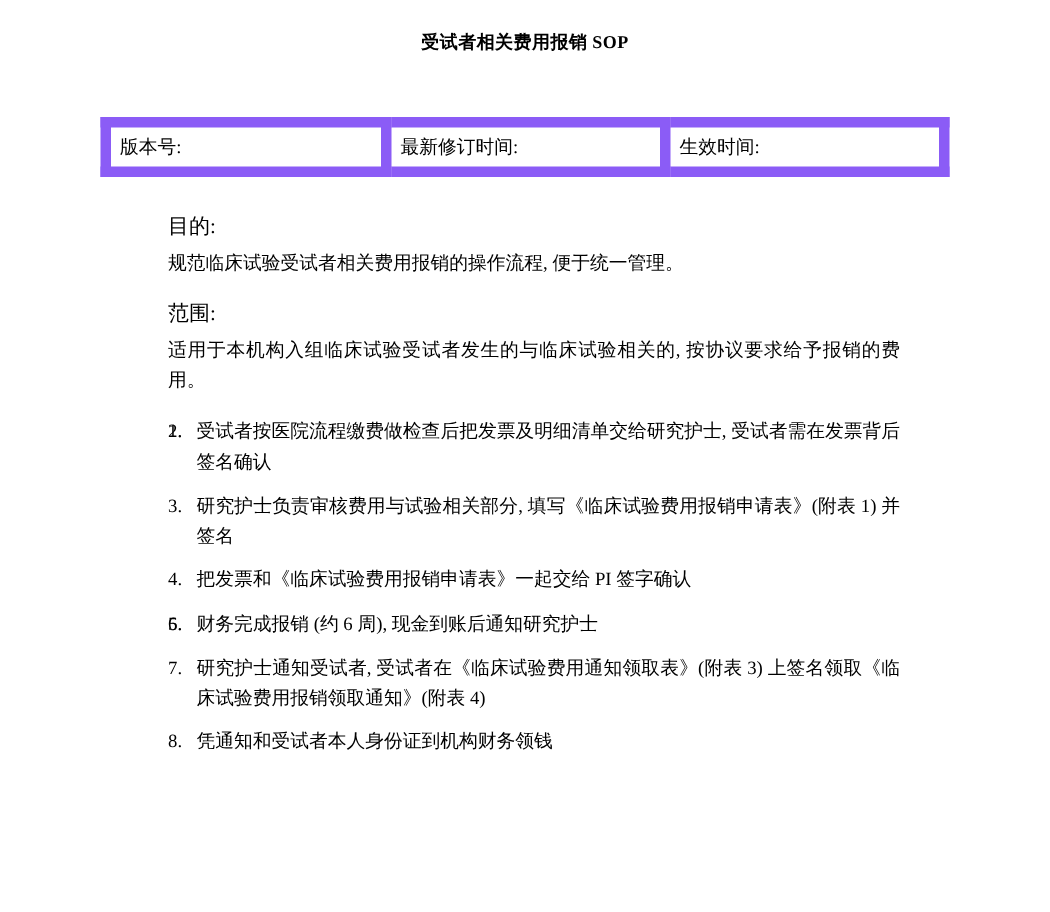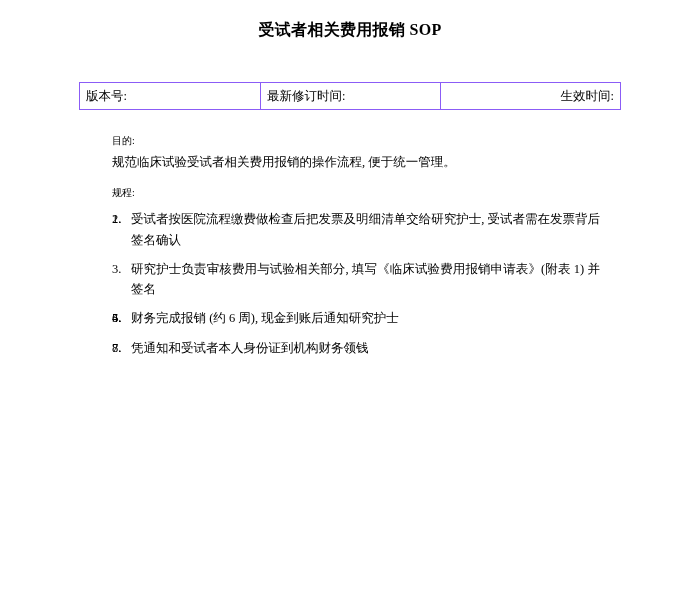"受试者相关费用报销 SOP" .doc-title { font-size: 16px -> 12px }
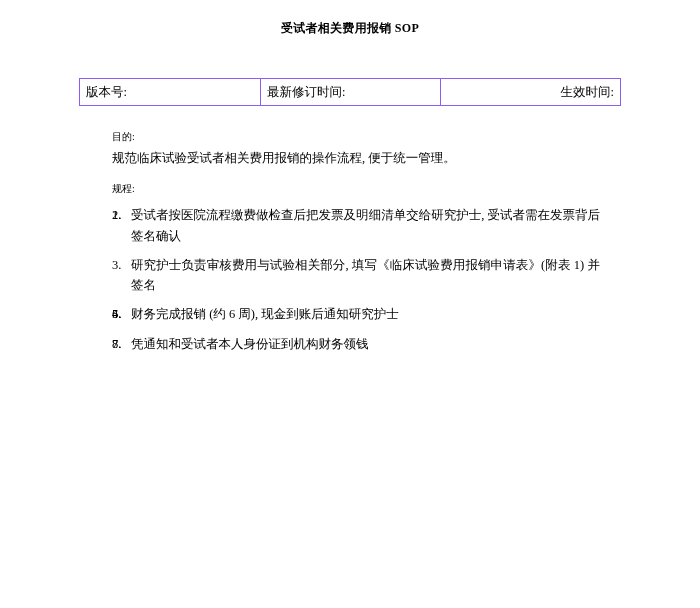"版本号:" .meta-table td { border: 1px solid #8b5cf6 -> 7px solid #8b5cf6 }
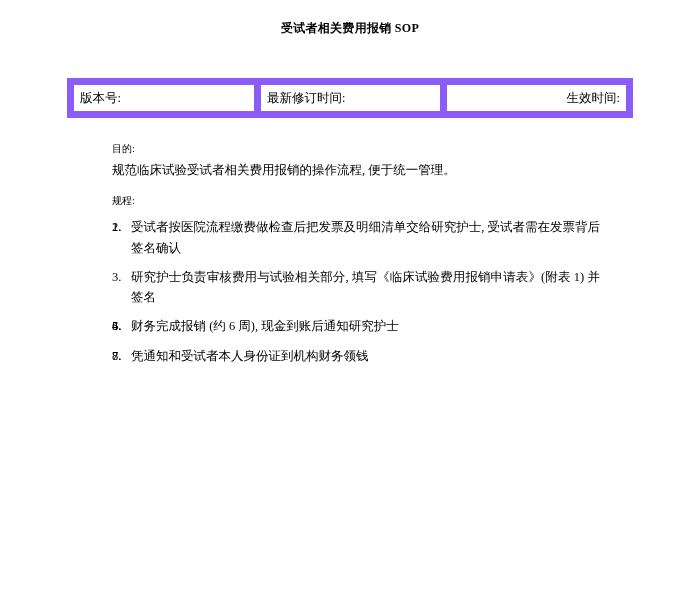"生效时间:" .meta-table td.c3 { text-align: right -> none }
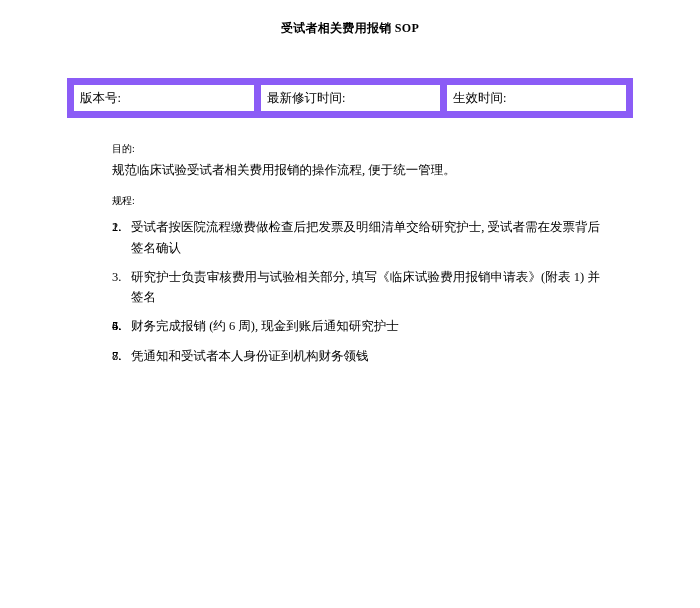"目的:" .sec-head { font-size: 10px -> 14px }
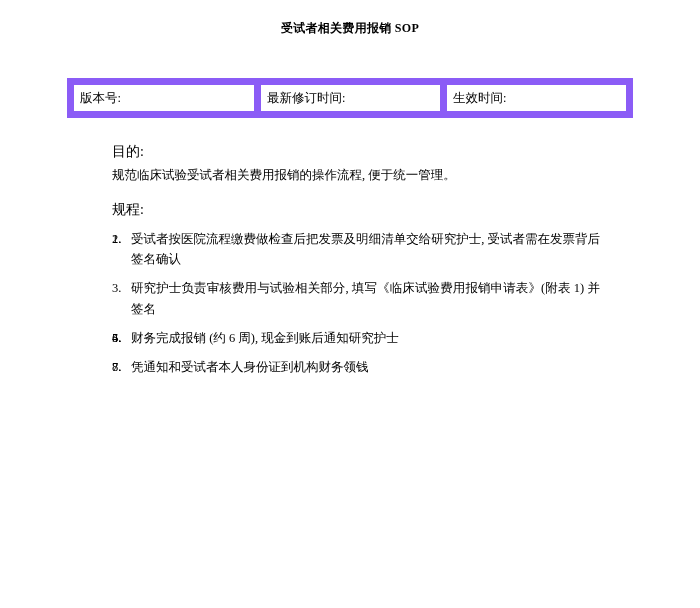"范围:" div.sec-head { html: none -> <div>范围:</div> }
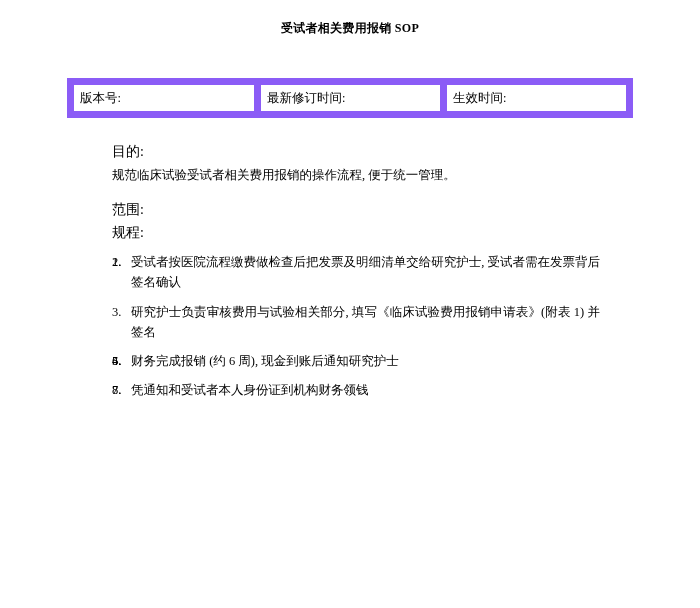"适用于本机构入组临床试验受试者发生的与临床试验相关的," div.para { html: none -> <div>适用于本机构入组临床试验受试者发生的与临床试验相关的, 按协议要求给予报销的费用。</div> }
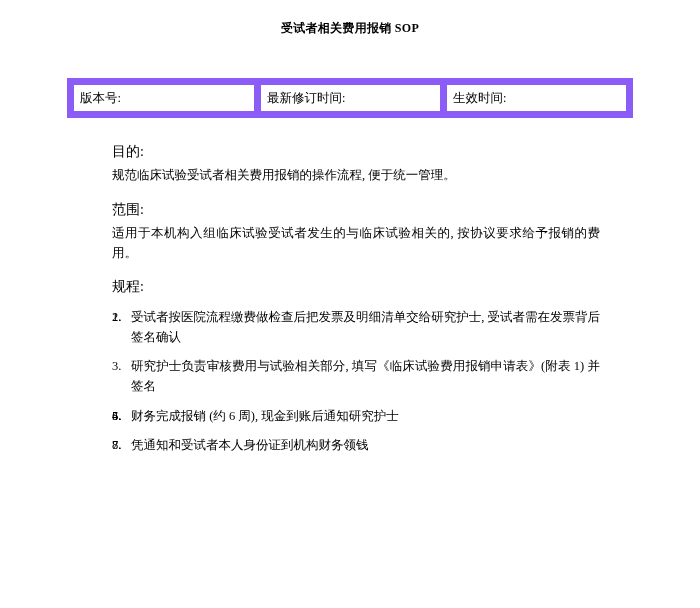"规程:" div.sec-head { html: <div>规程:</div> -> none }
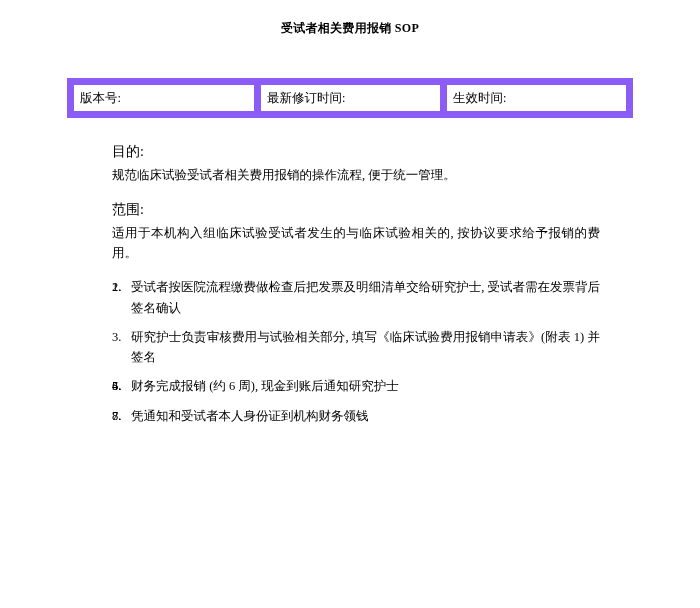"把发票和《临床试验费用报销申请表》一起交给 PI 签字确认" span { html: none -> <span>把发票和《临床试验费用报销申请表》一起交给 PI 签字确认</span> }
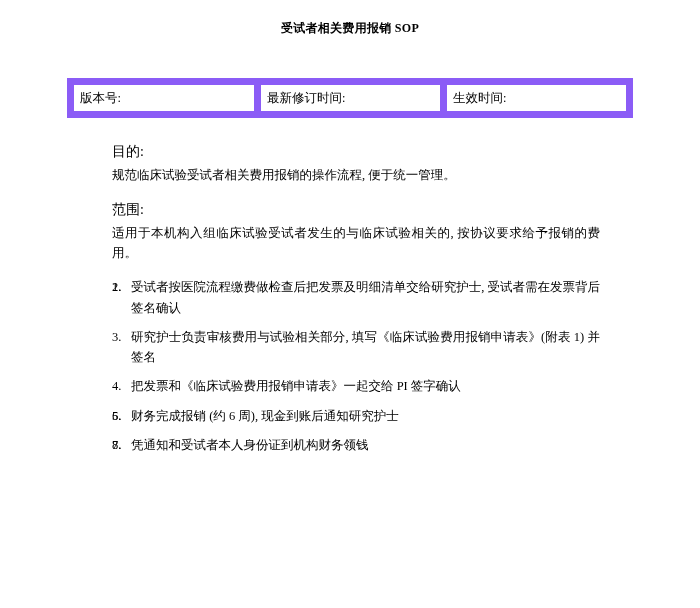"研究护士通知受试者, 受试者在《临床试验费用通知领取表》(附表 3)" span { html: none -> <span>研究护士通知受试者, 受试者在《临床试验费用通知领取表》(附表 3) 上签名领取《临床试验费用报销领取通知》(附表 4)</span> }
